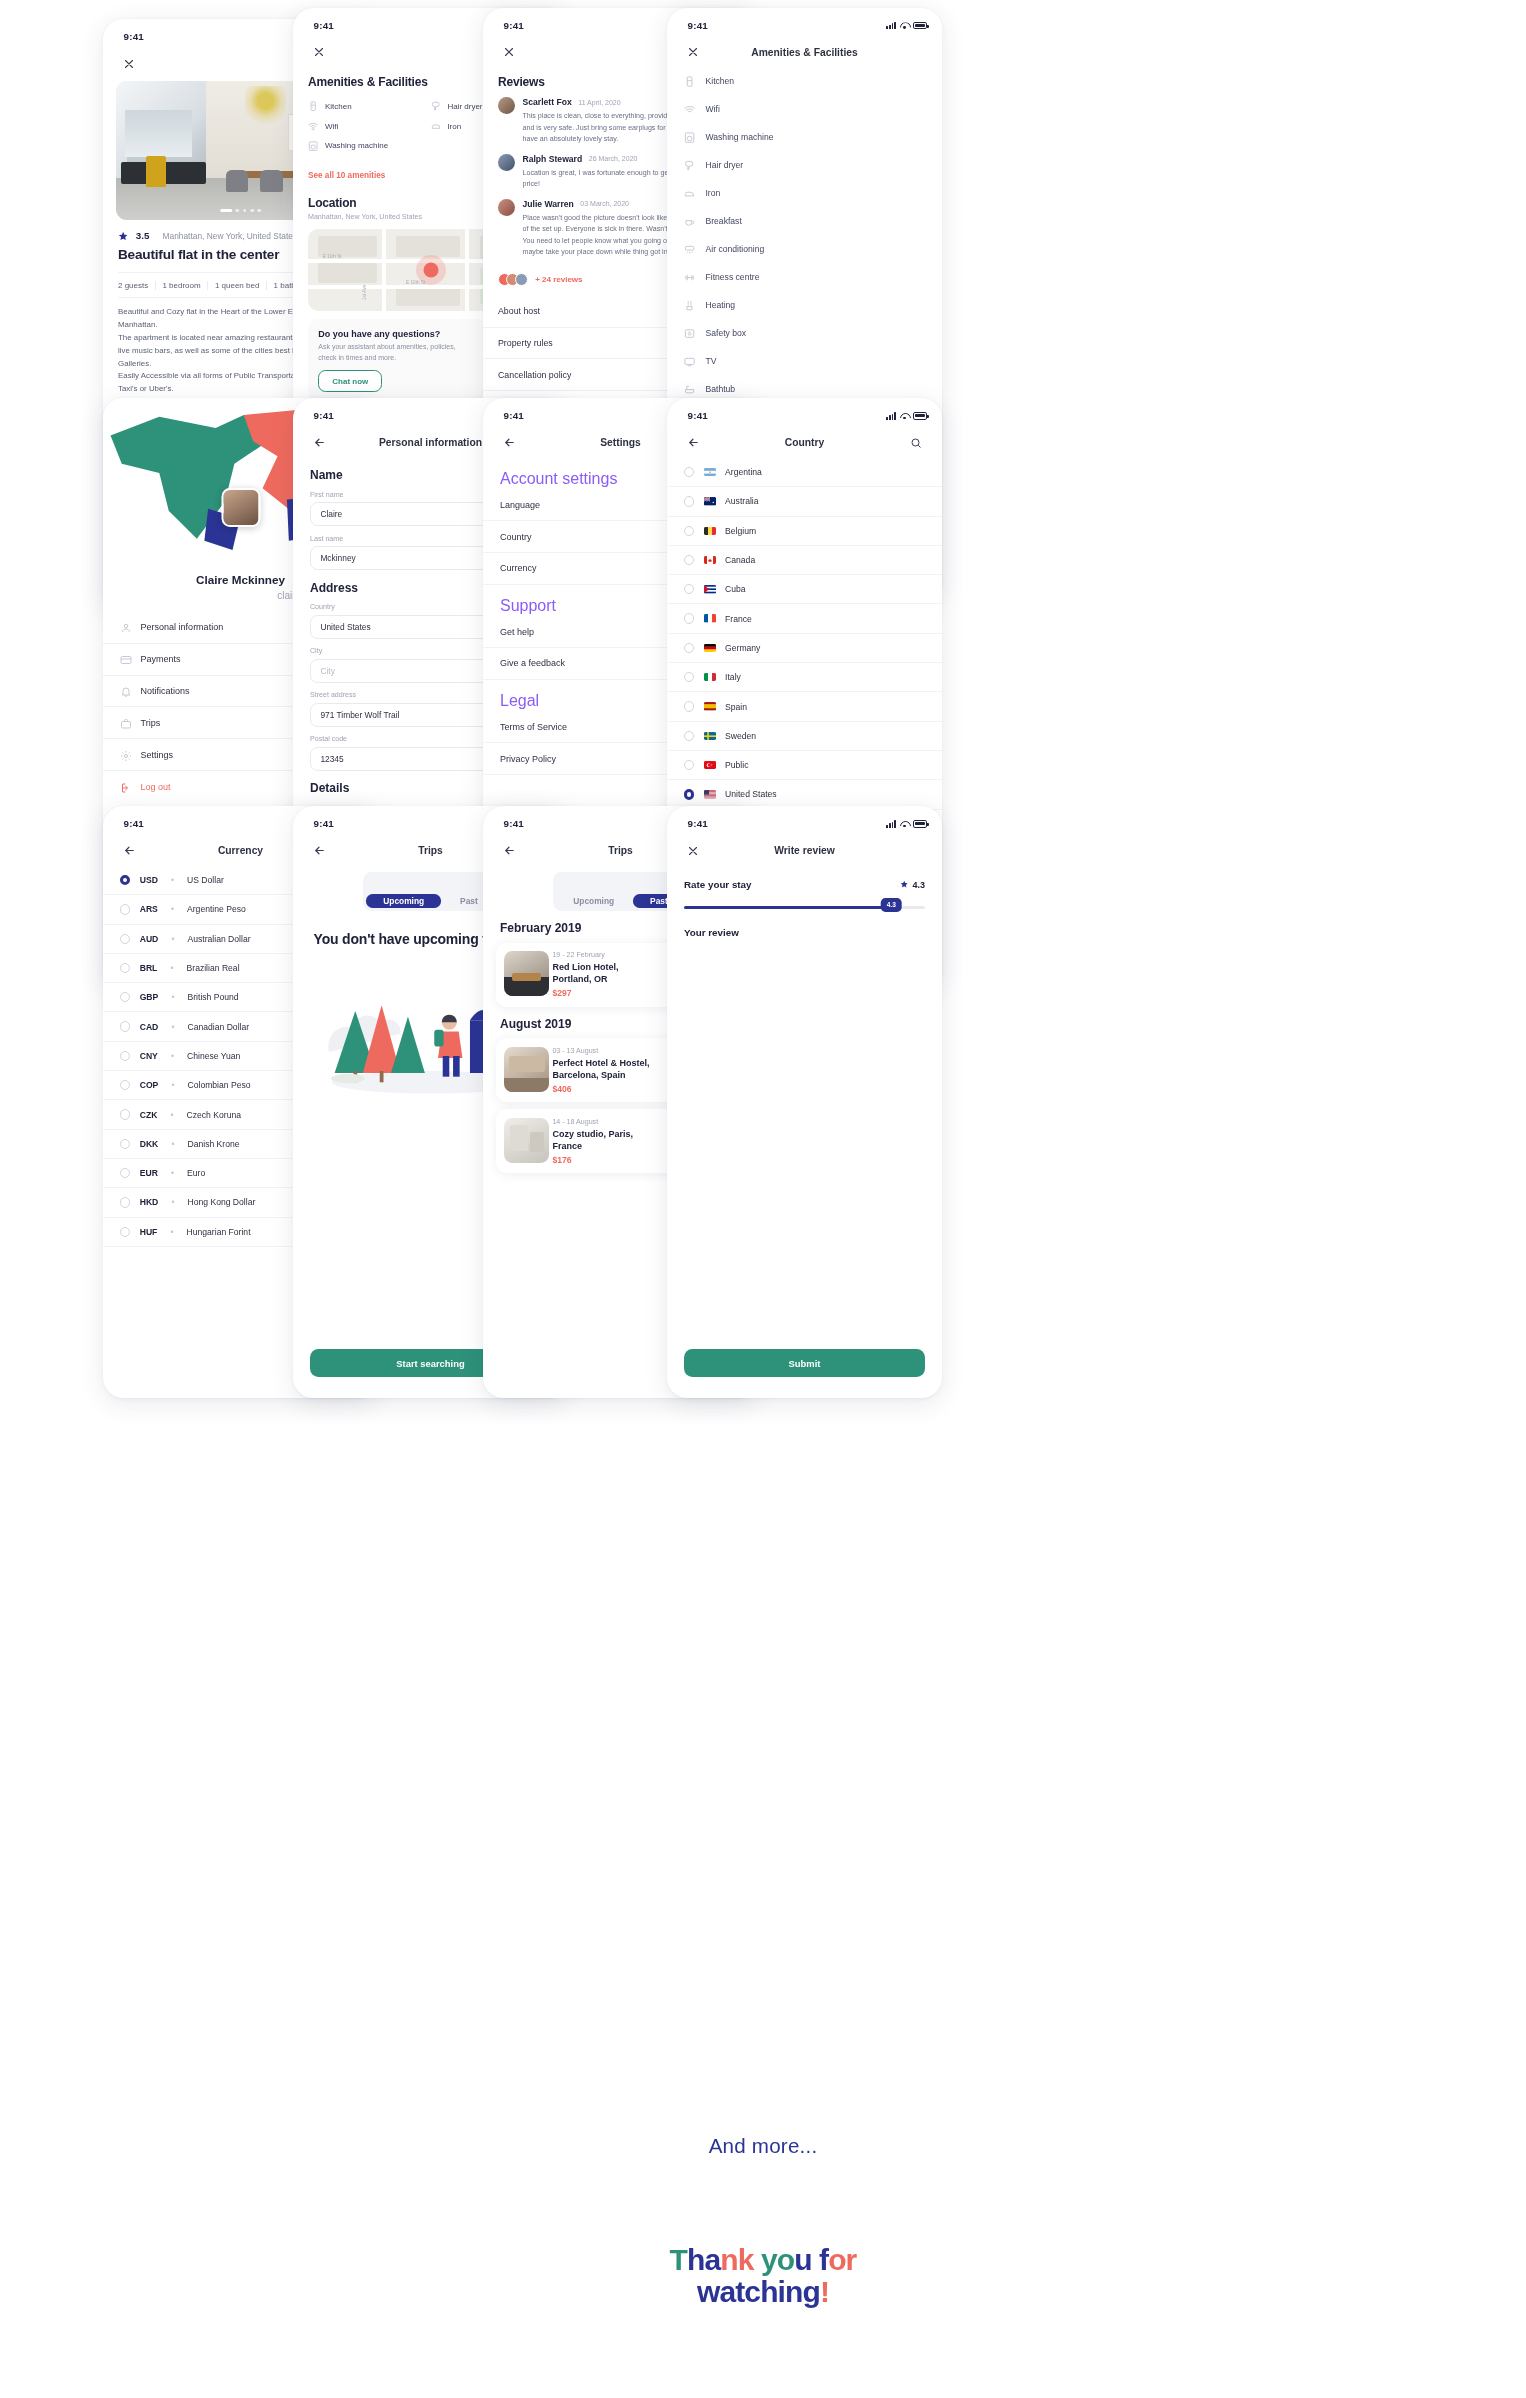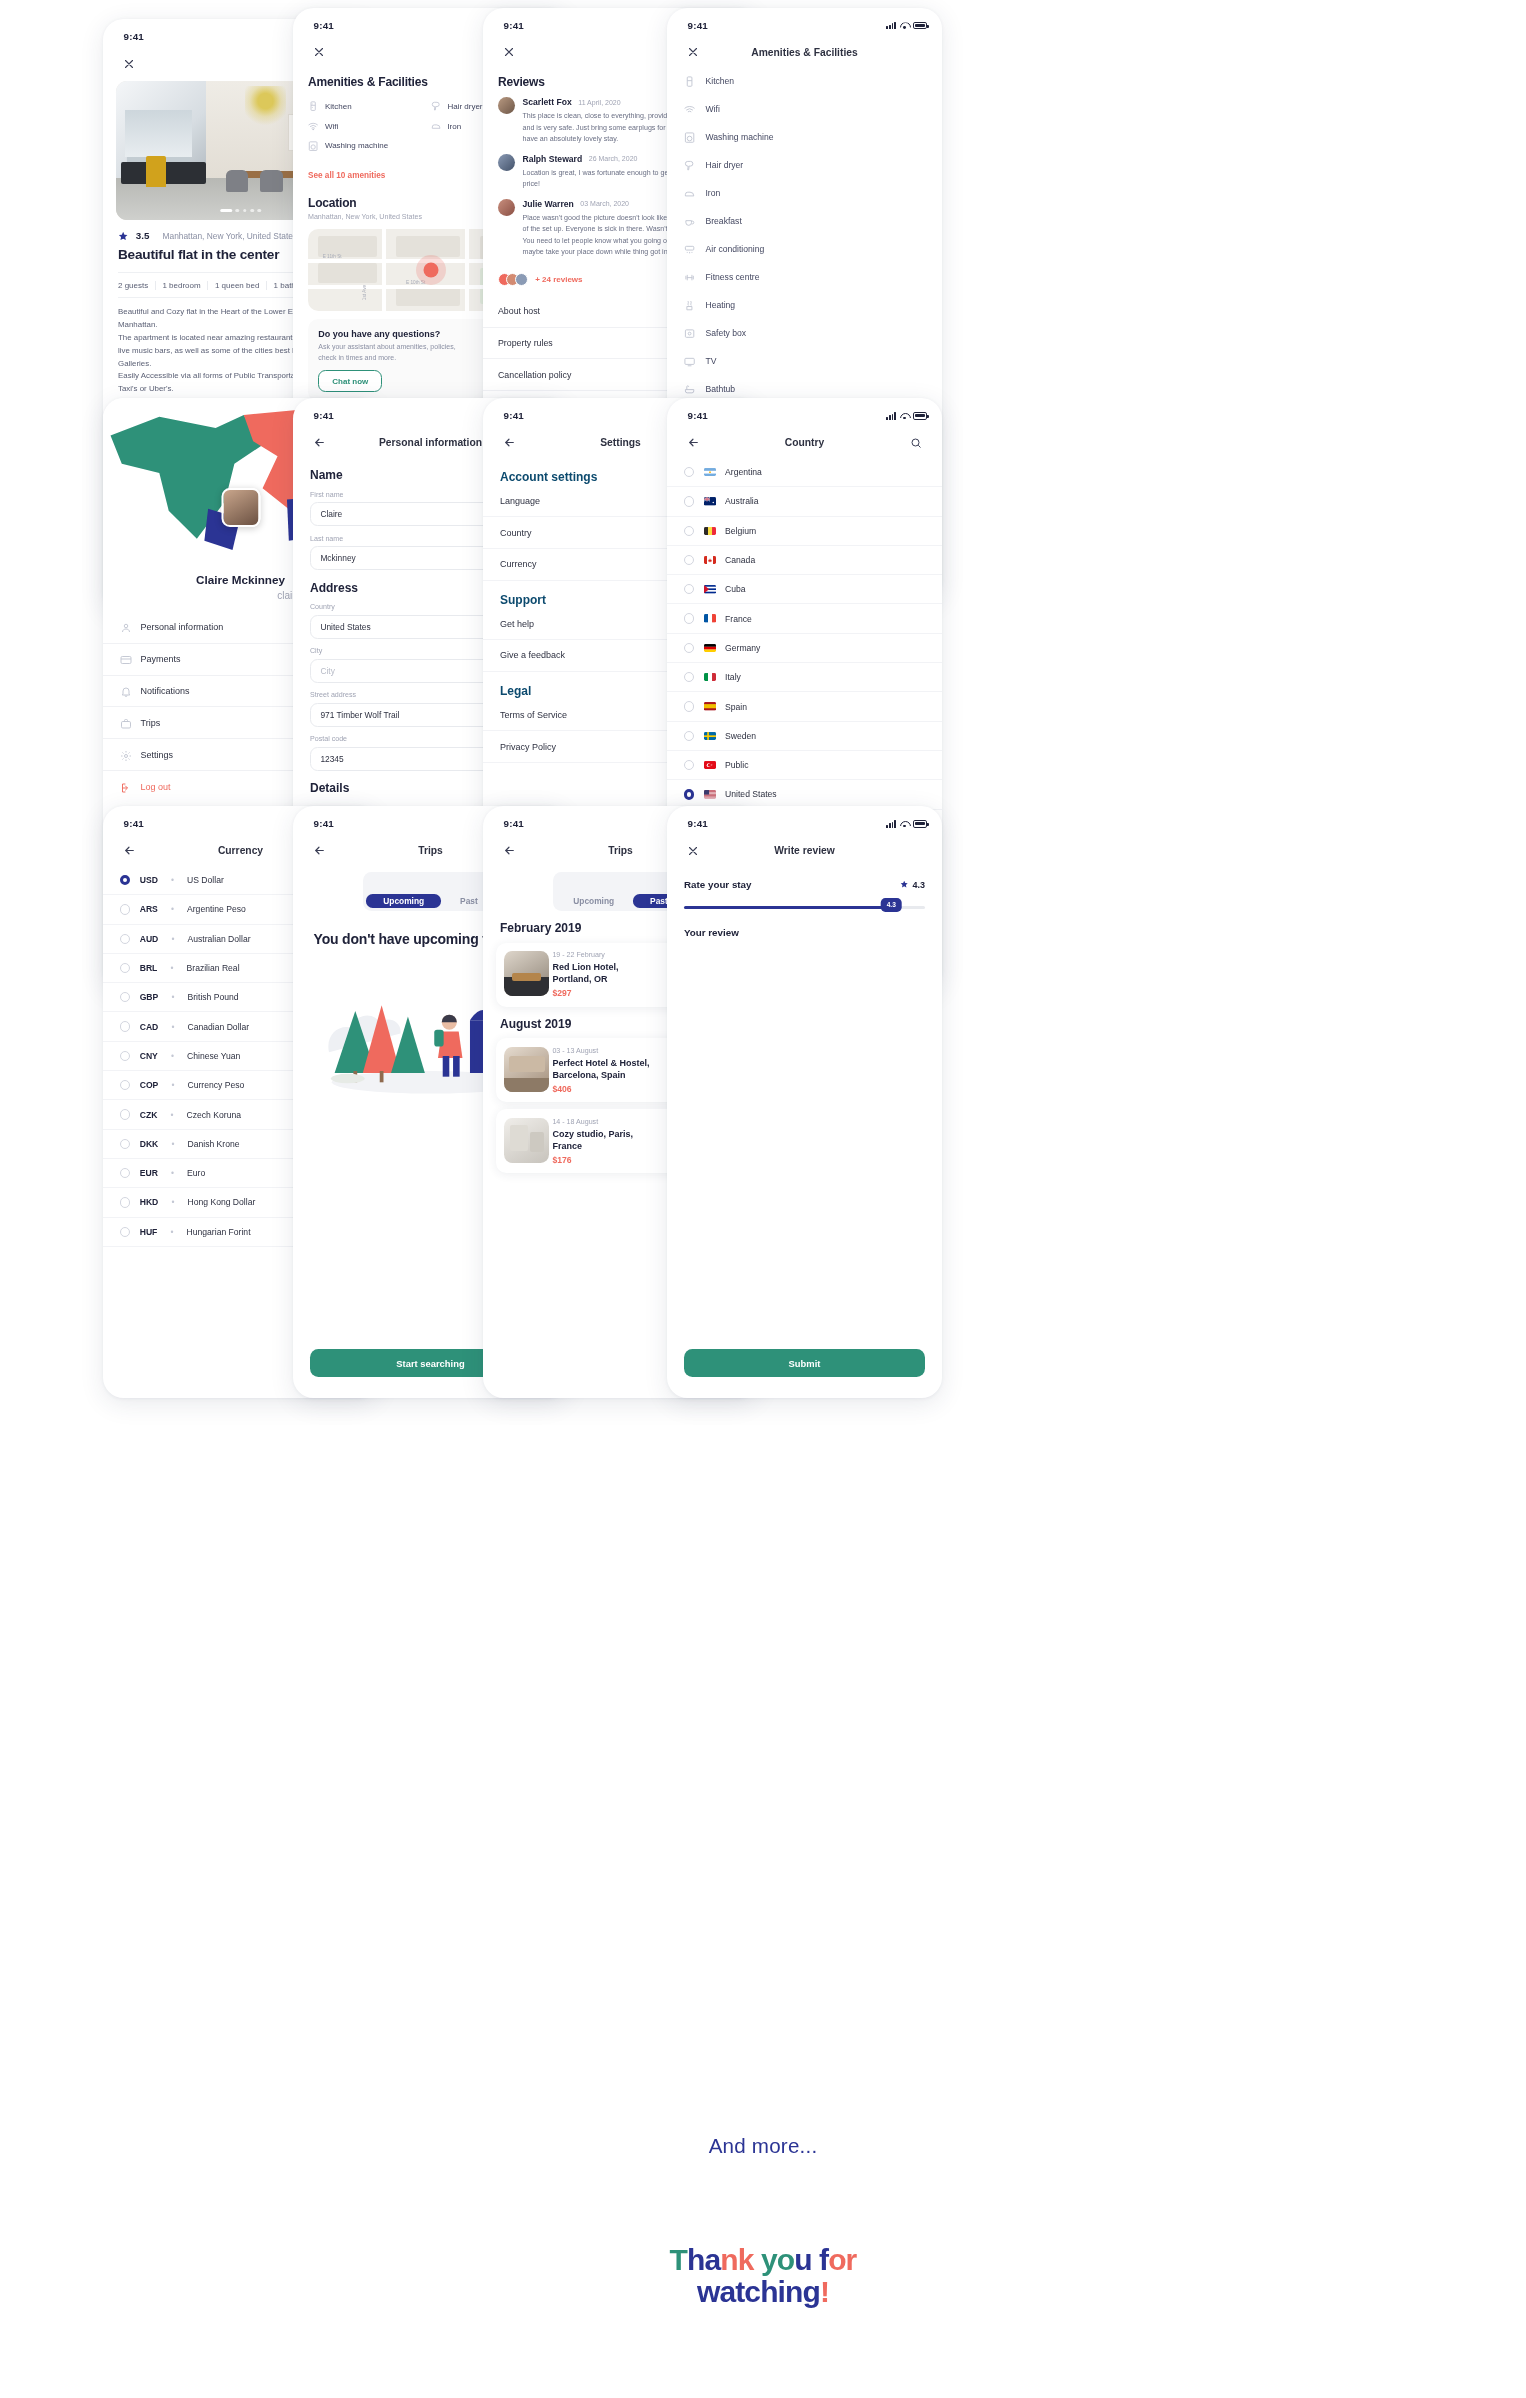"Account settings" .set-h { color: #0c4a6e -> #8b5cf6; font-size: 12px -> 16px; font-weight: bold -> normal }
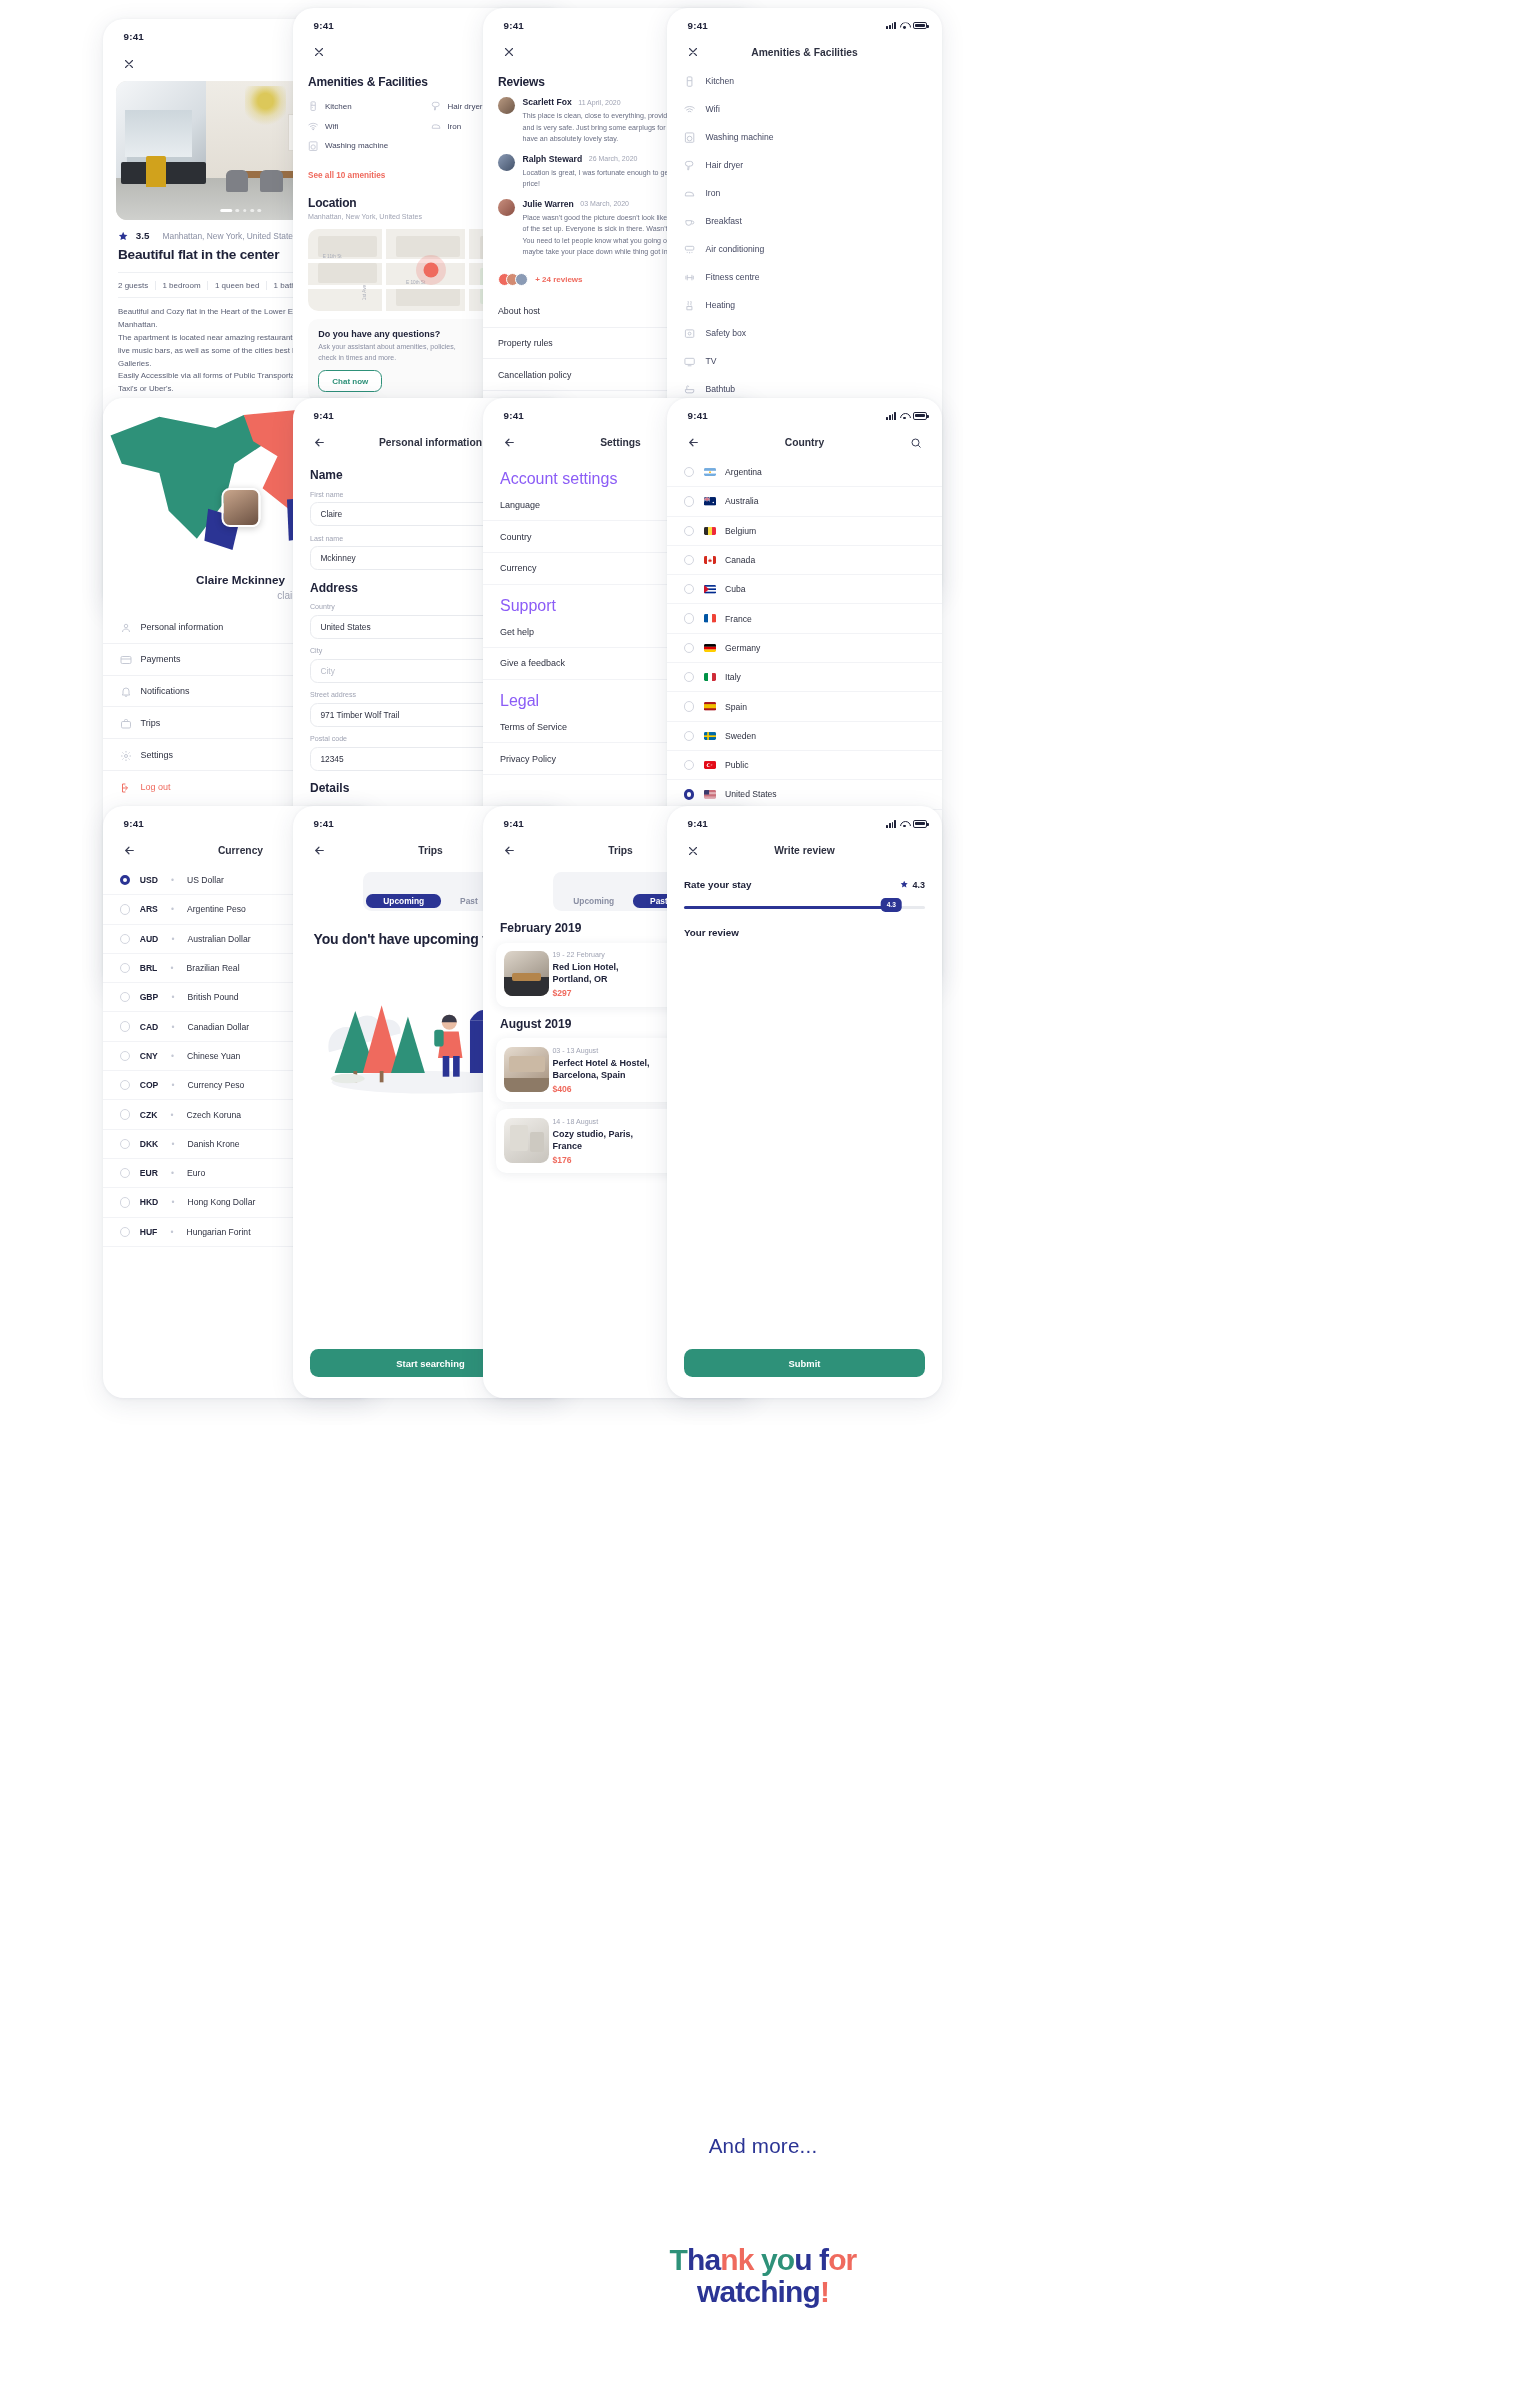"Currency Peso" span { text: Currency -> Colombian }
